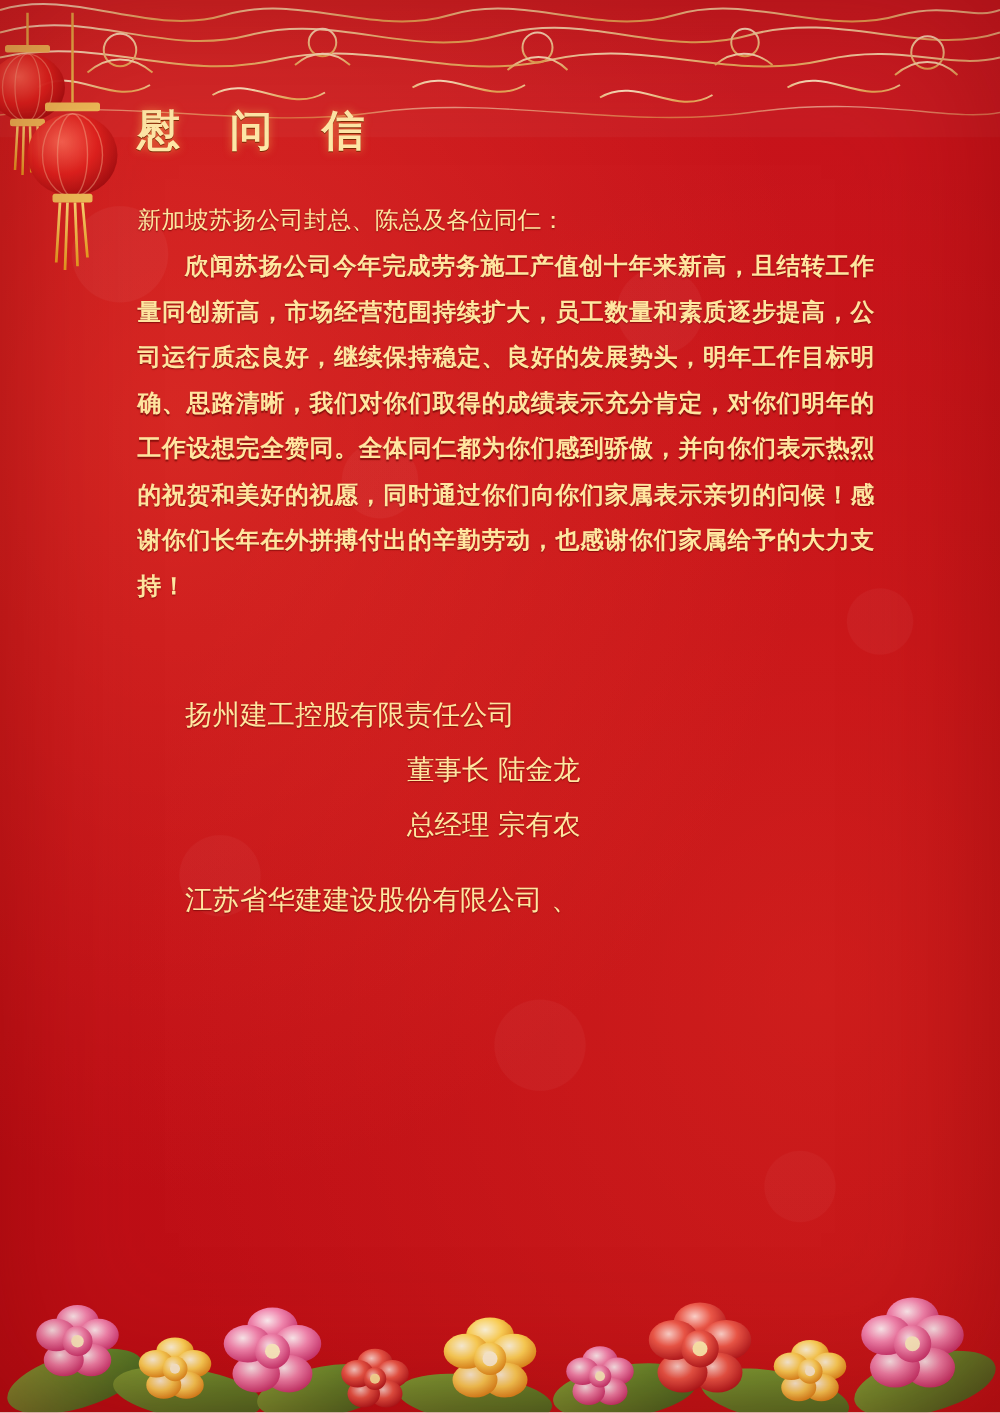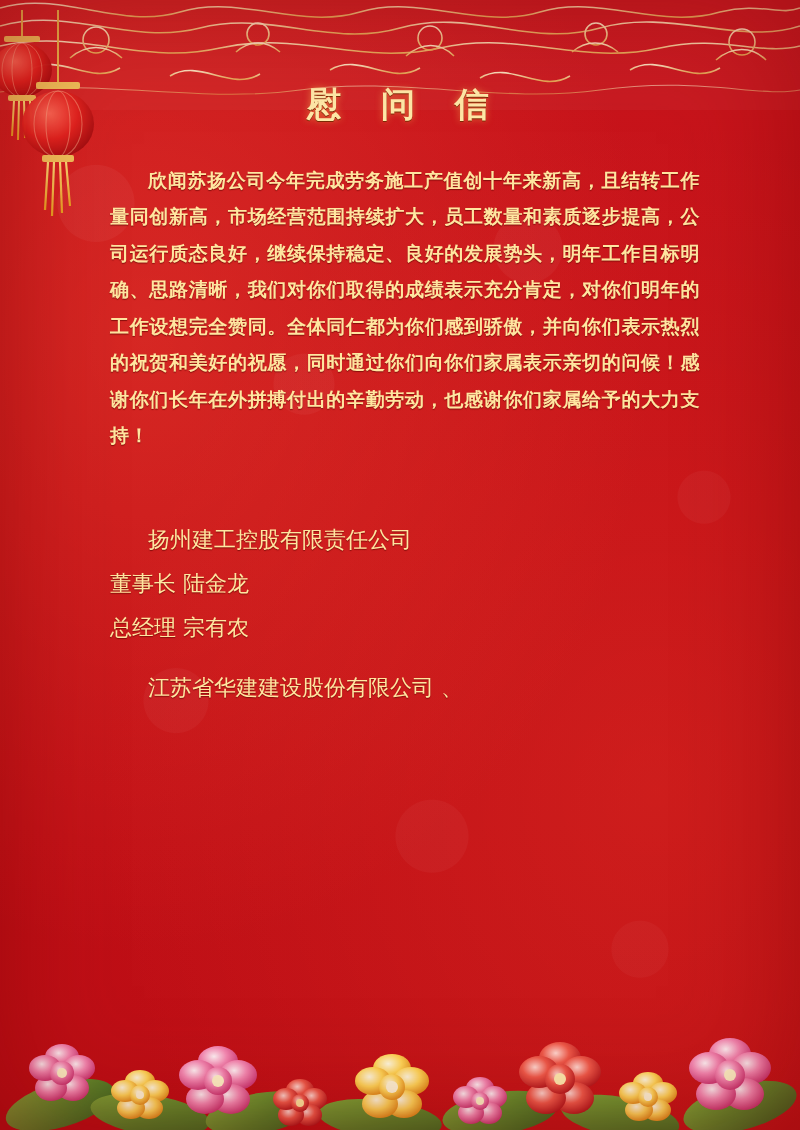"慰 问 信" .title { text-align: center -> left }
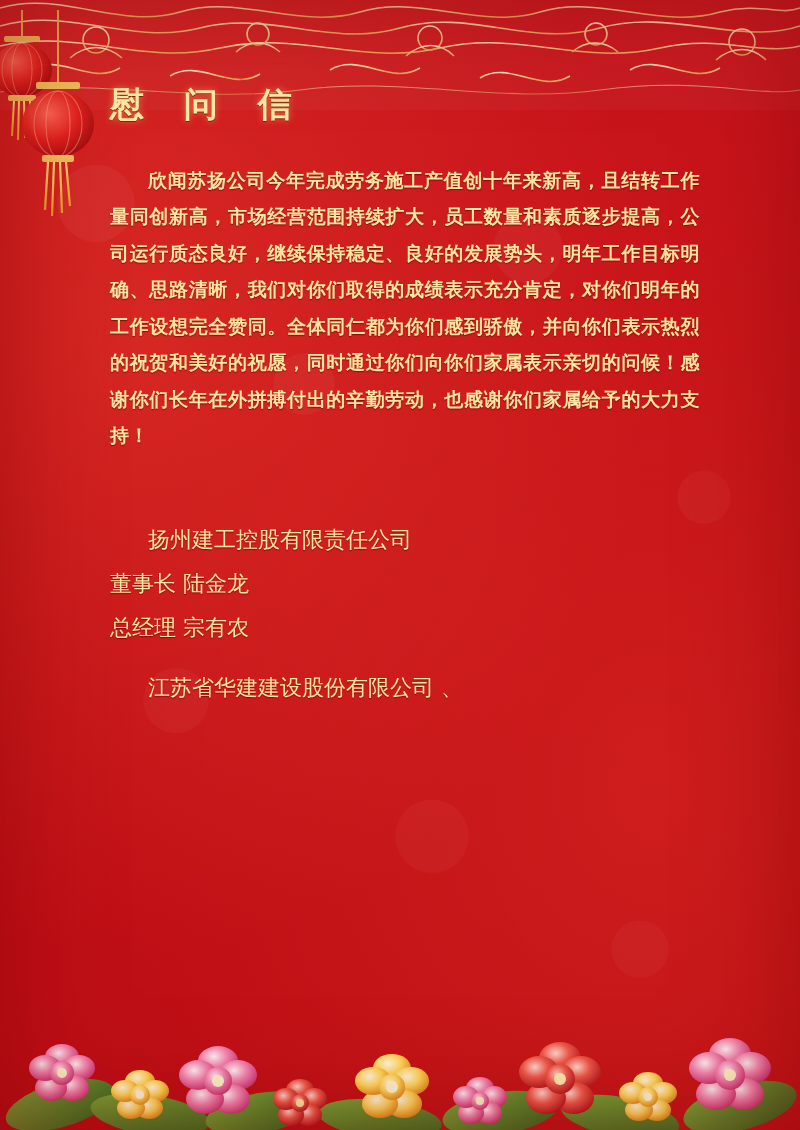"新加坡苏扬公司封总、陈总及各位同仁：" div.salutation { html: none -> <div>新加坡苏扬公司封总、陈总及各位同仁：</div> }
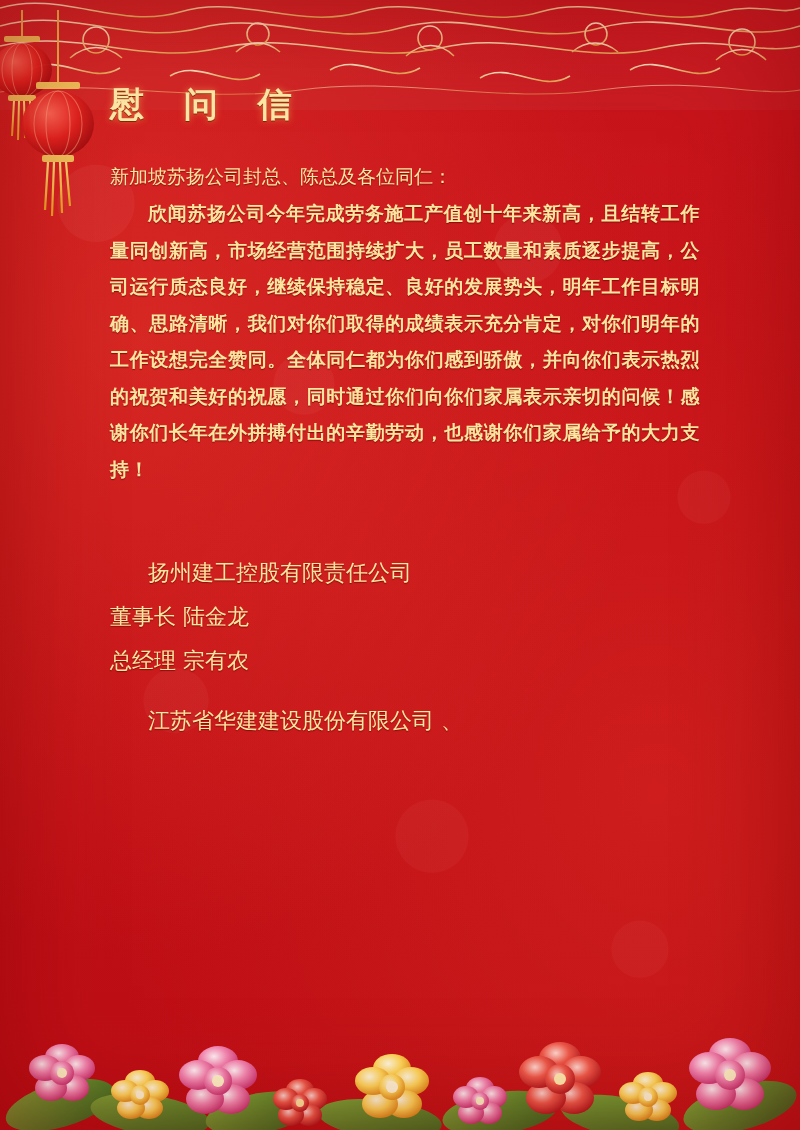"董事长 陆金龙" .sig-person { text-align: left -> center }
